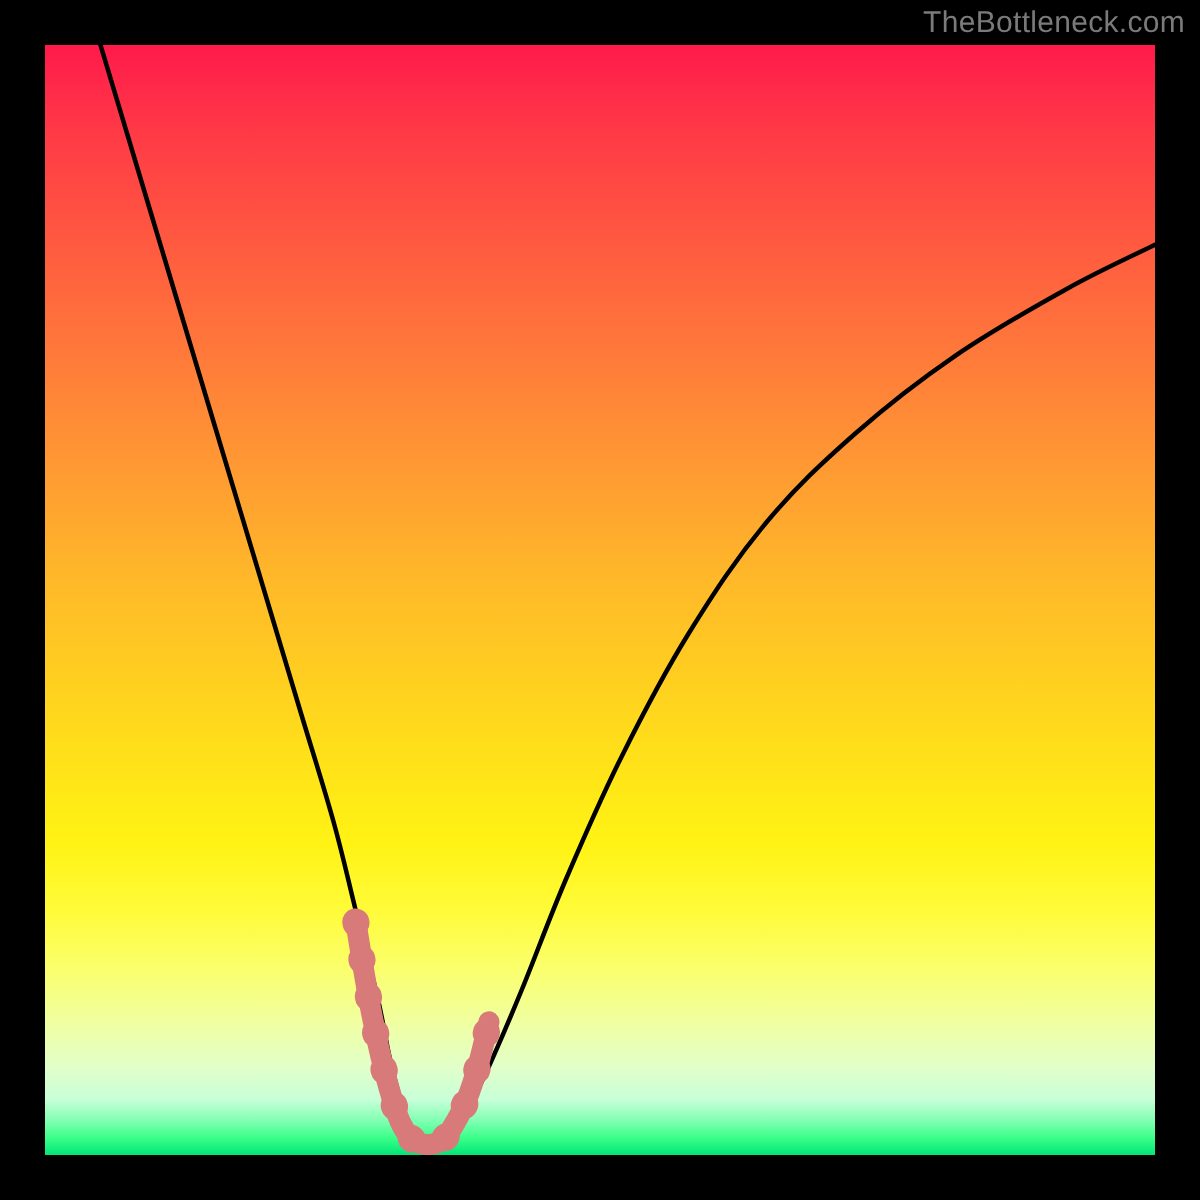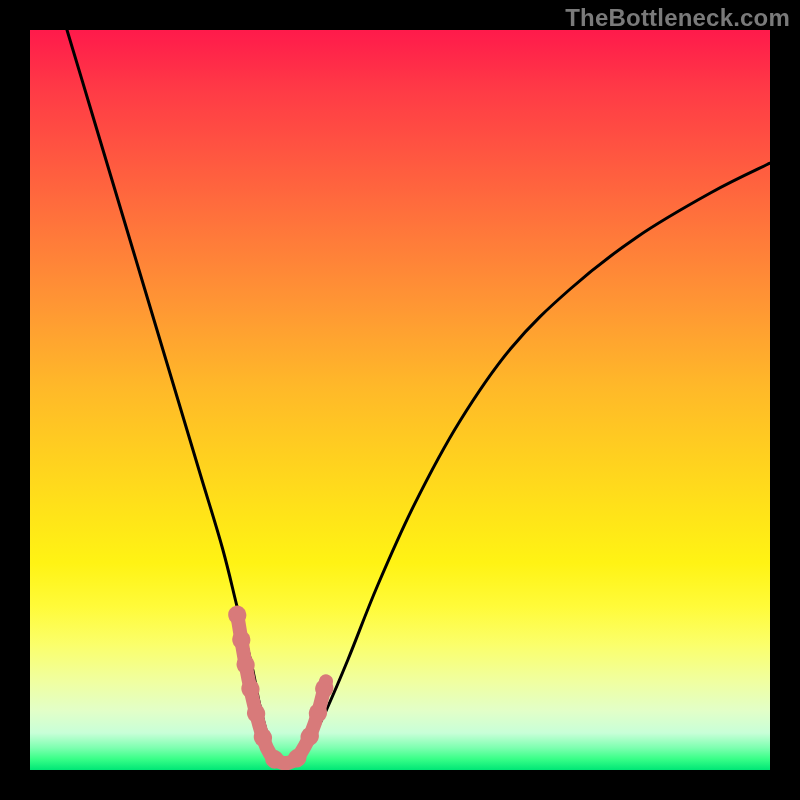"TheBottleneck.com" .watermark { font-size: 24px -> 20px; font-weight: 700 -> 400 }
